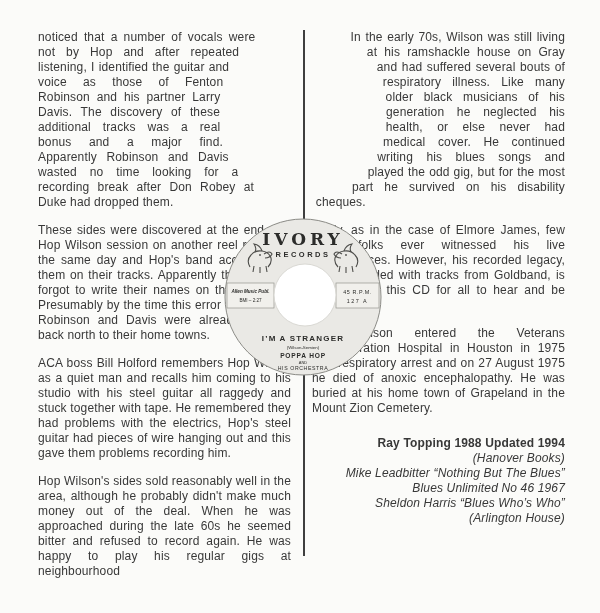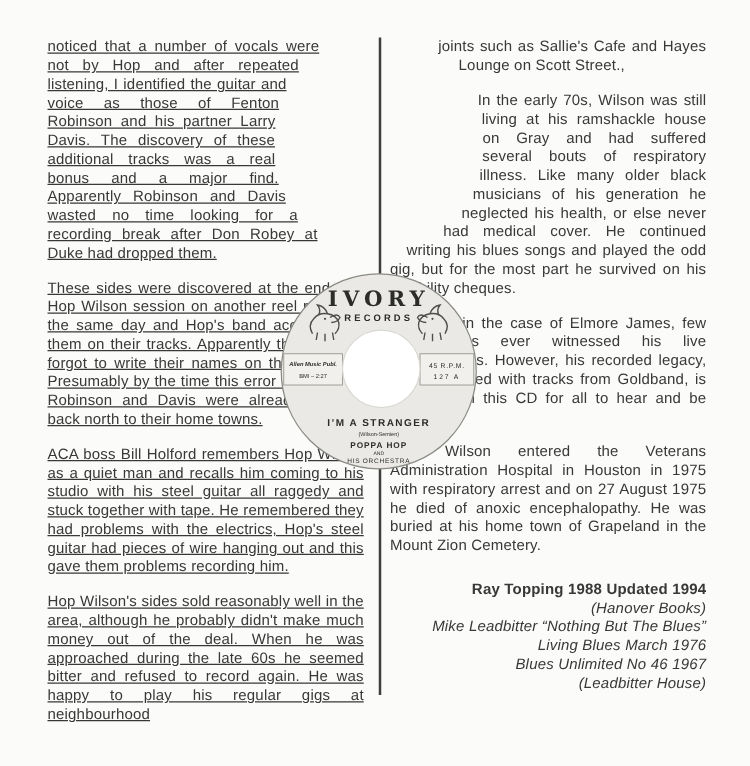"noticed that a number of" .column-left { text-decoration: underline -> none }
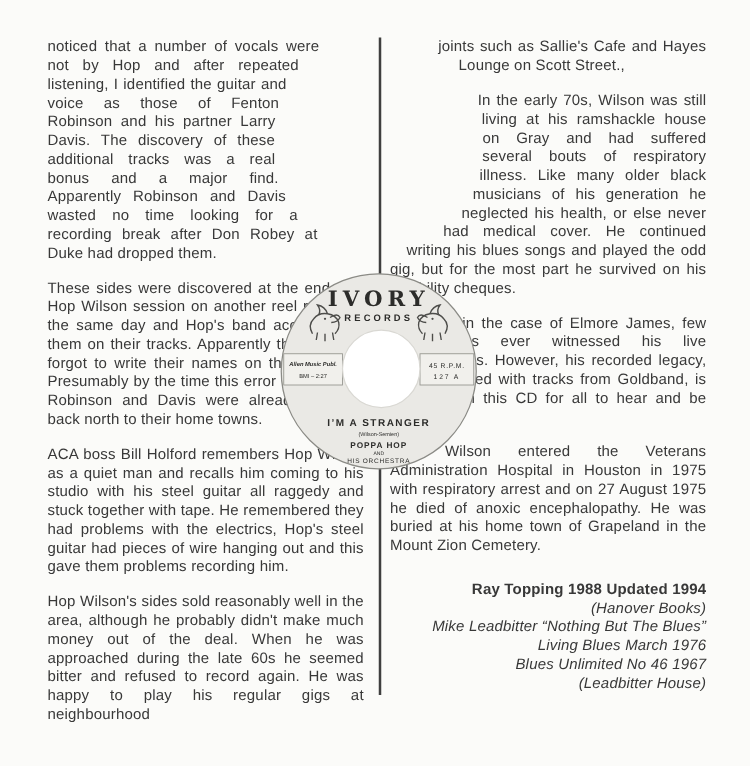"joints such as Sallie's Cafe" p { html: <p>joints such as Sallie's Cafe and Hayes Lounge on Scott Street.,</p> -> none }
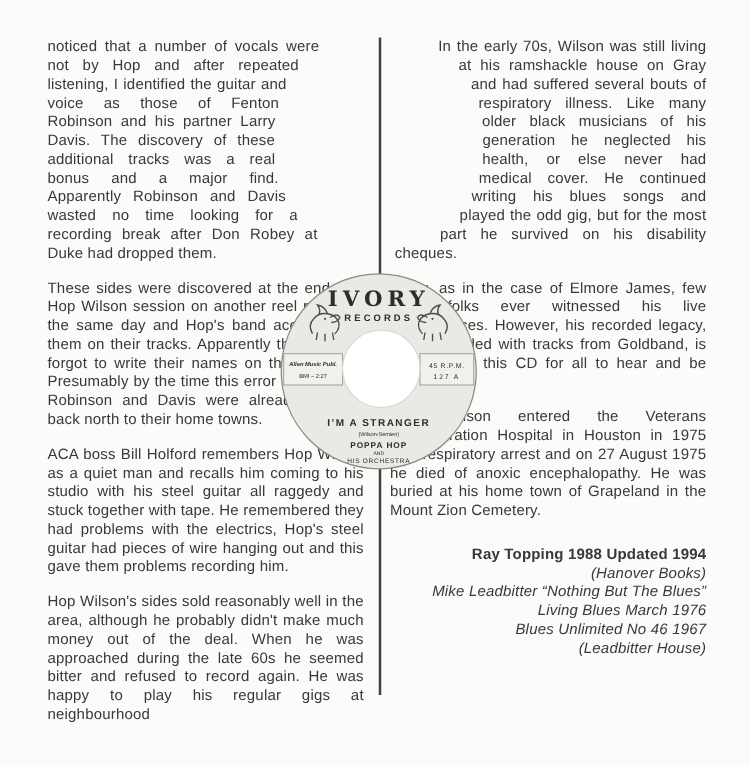"Living Blues March 1976" div.credit-line { html: <div>Living Blues March 1976</div> -> none }
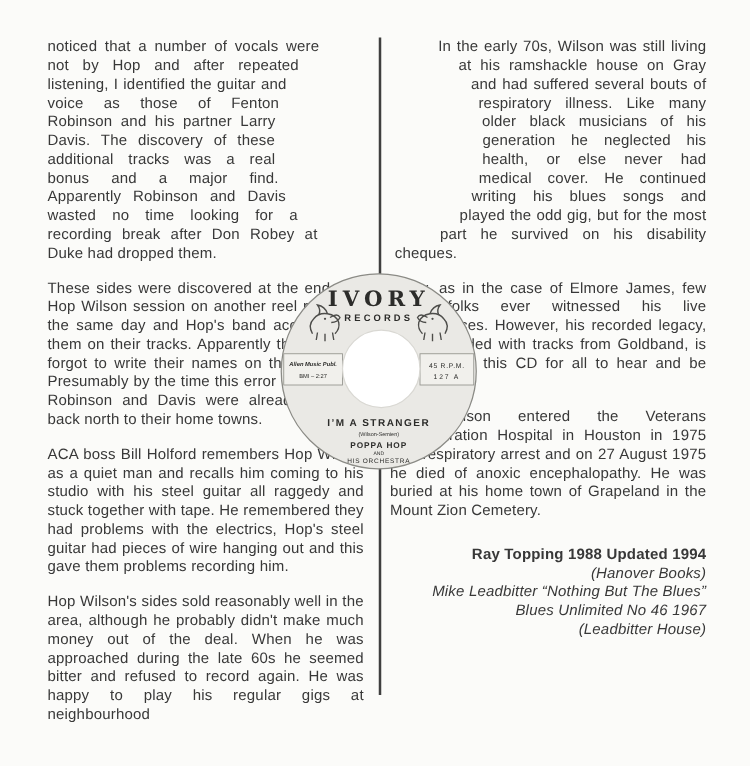"Sheldon Harris “Blues Who’s Who”" div.credit-line { html: none -> <div>Sheldon Harris “Blues Who’s Who”</div> }
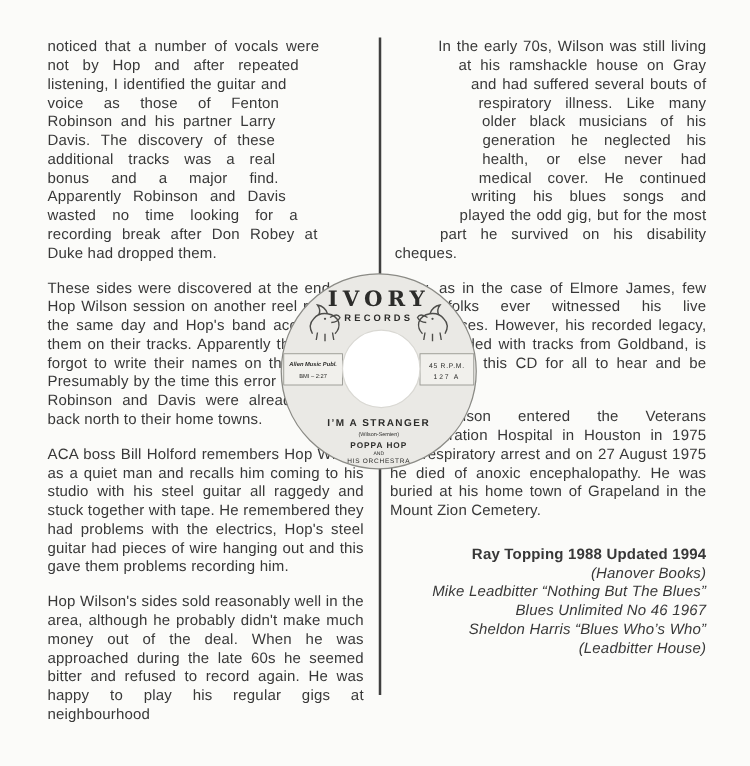"(Leadbitter House)" div.credit-line { text: Leadbitter -> Arlington }
